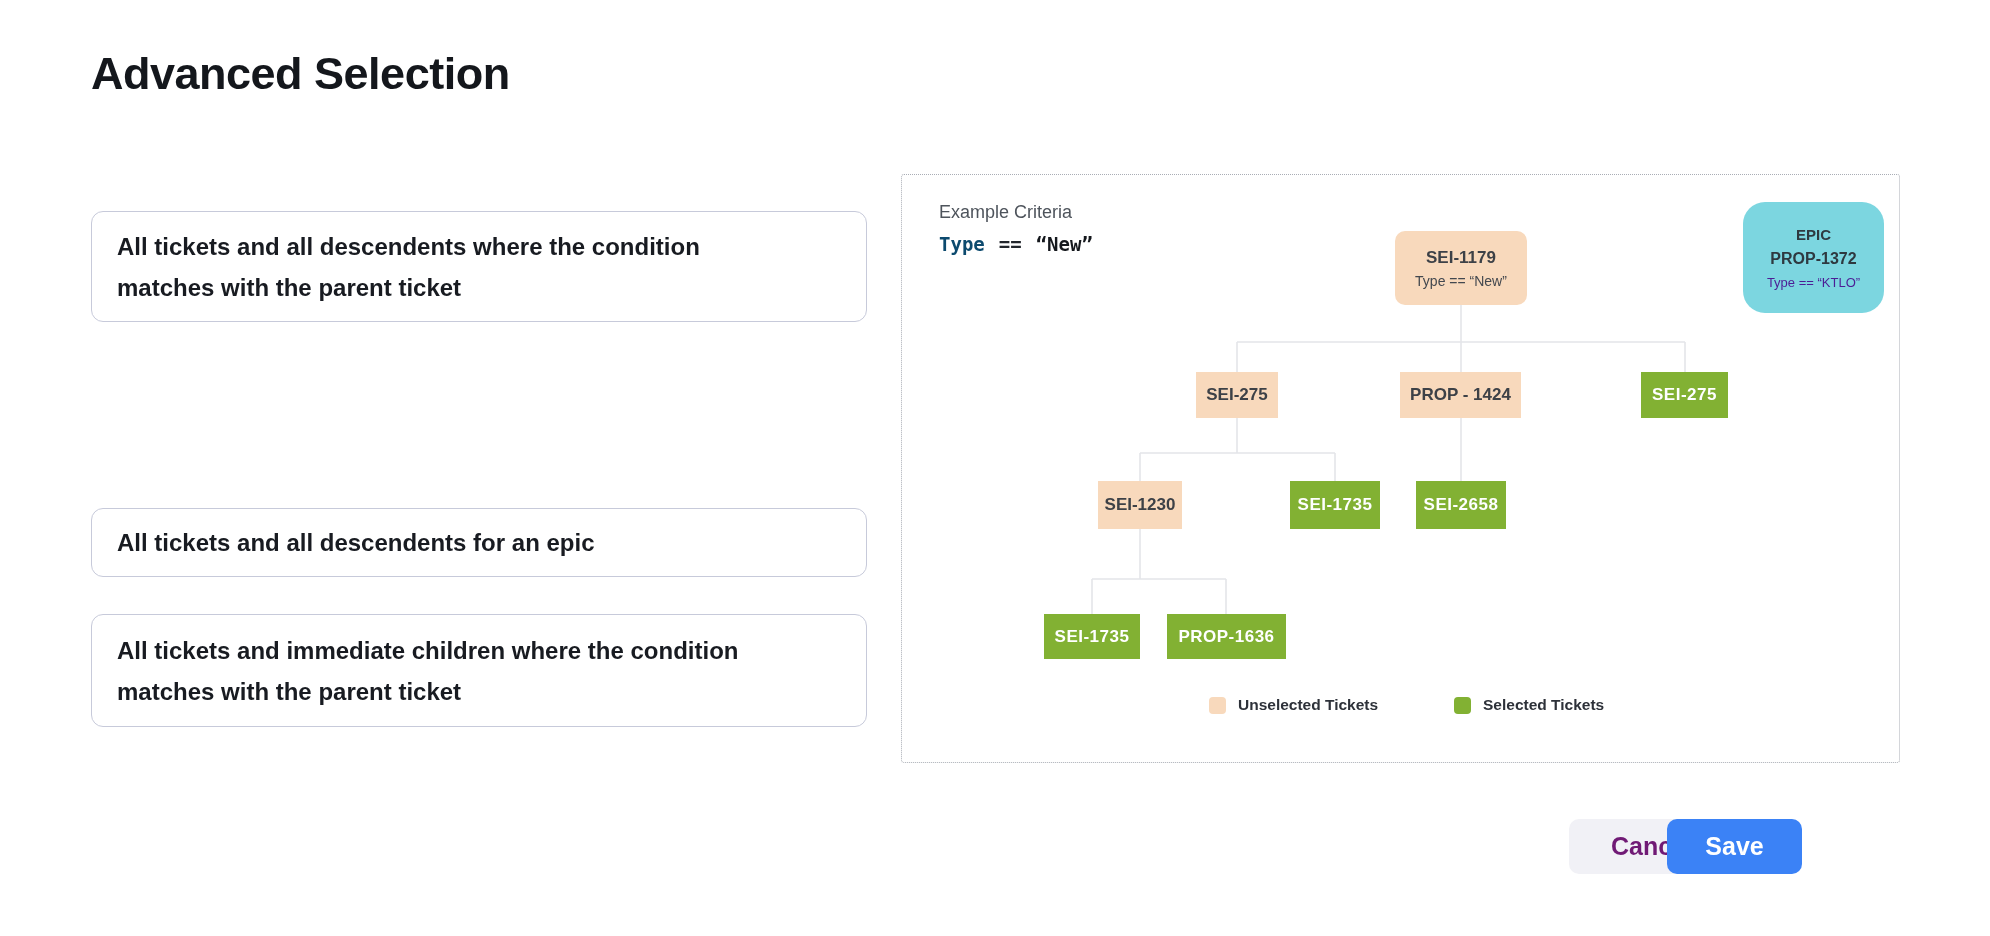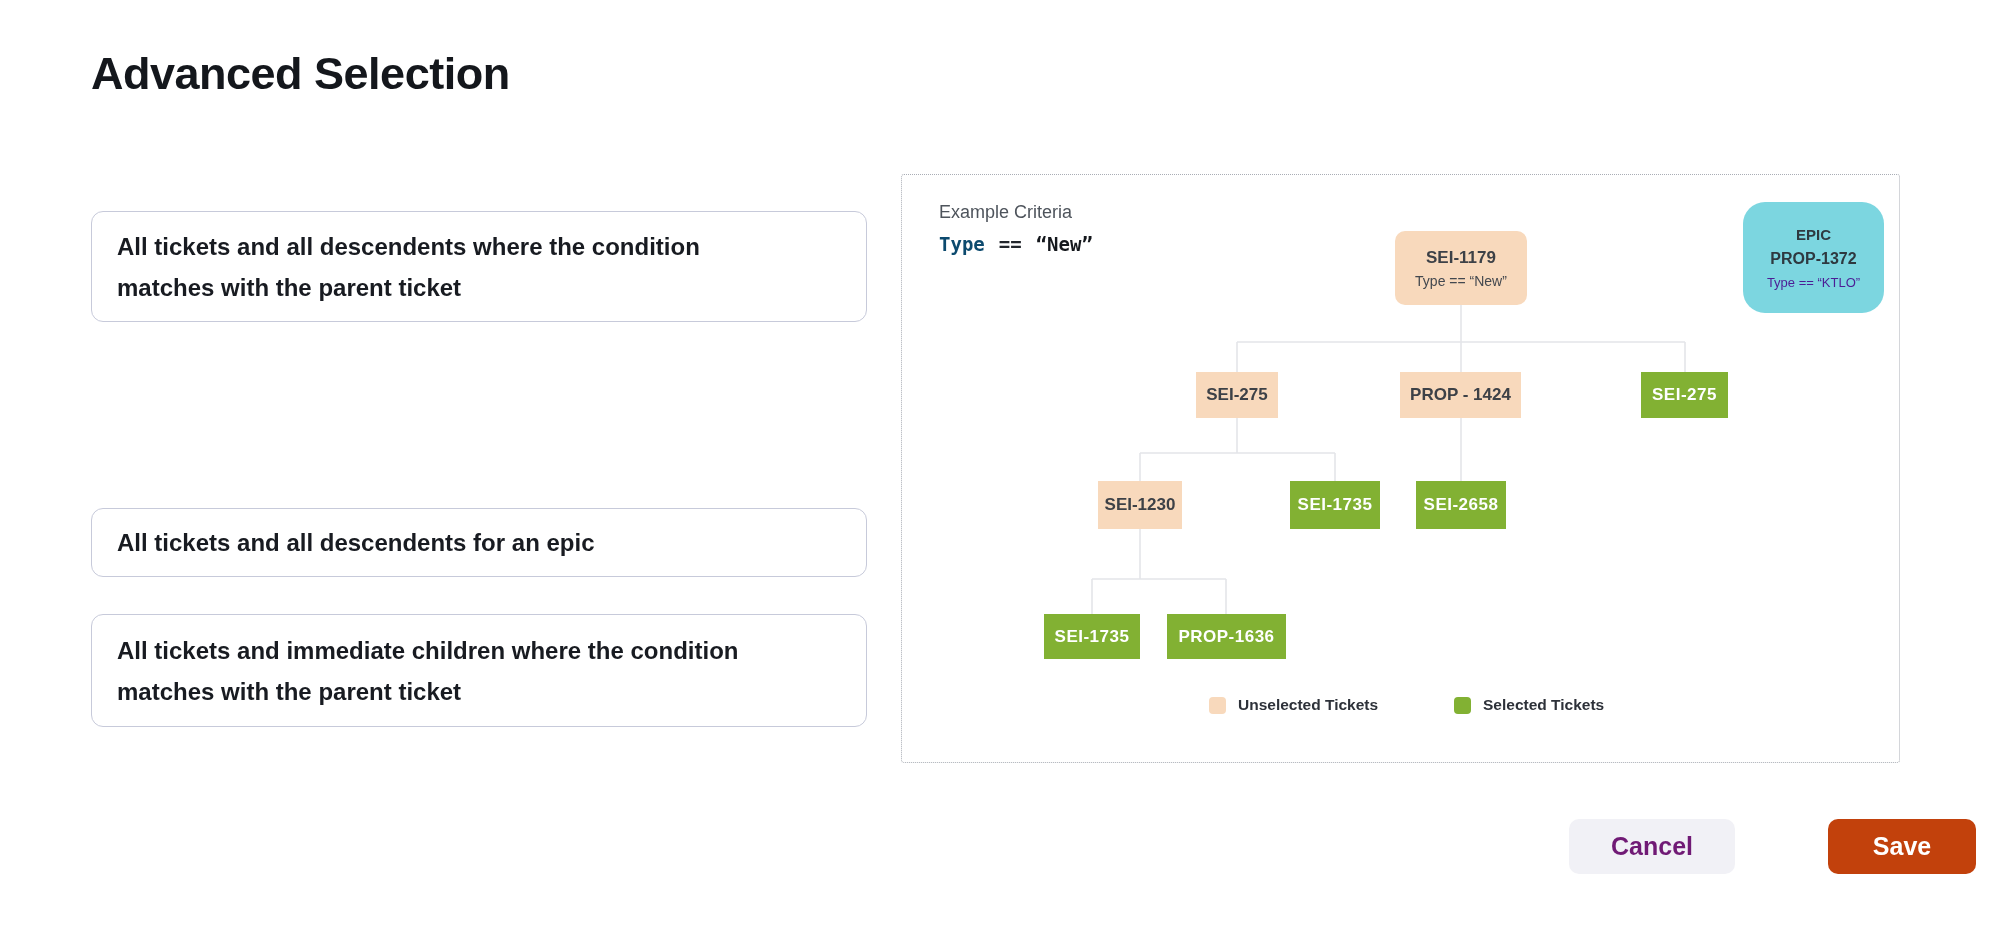"Save" .btn-save { background: #c2410c -> #3b82f6; left: 1828px -> 1667px; width: 148px -> 135px }
